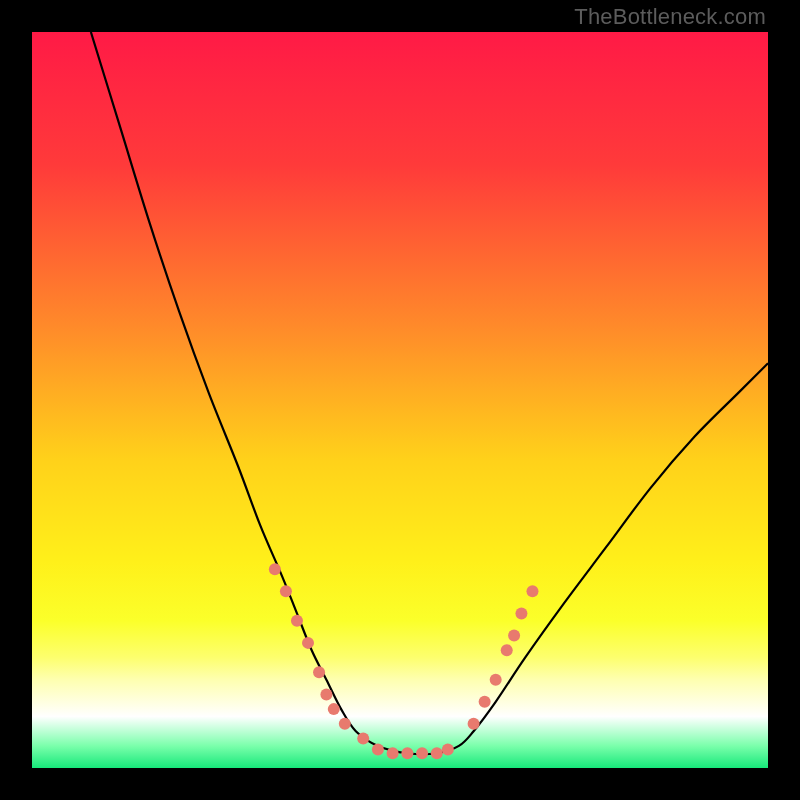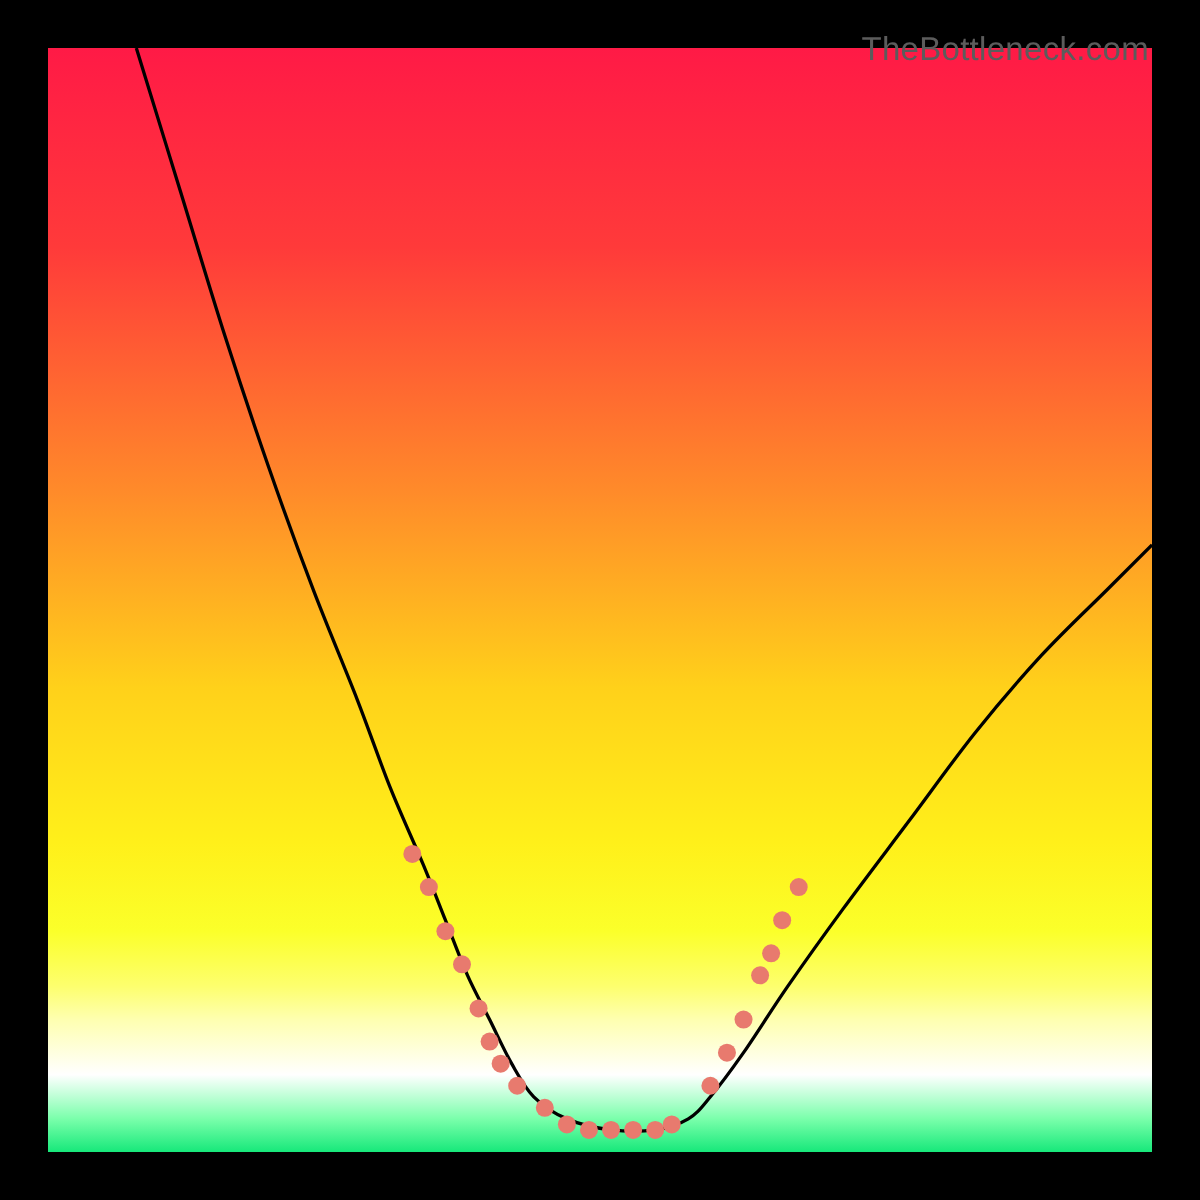"TheBottleneck.com" .watermark { top: 20px -> 4px }
